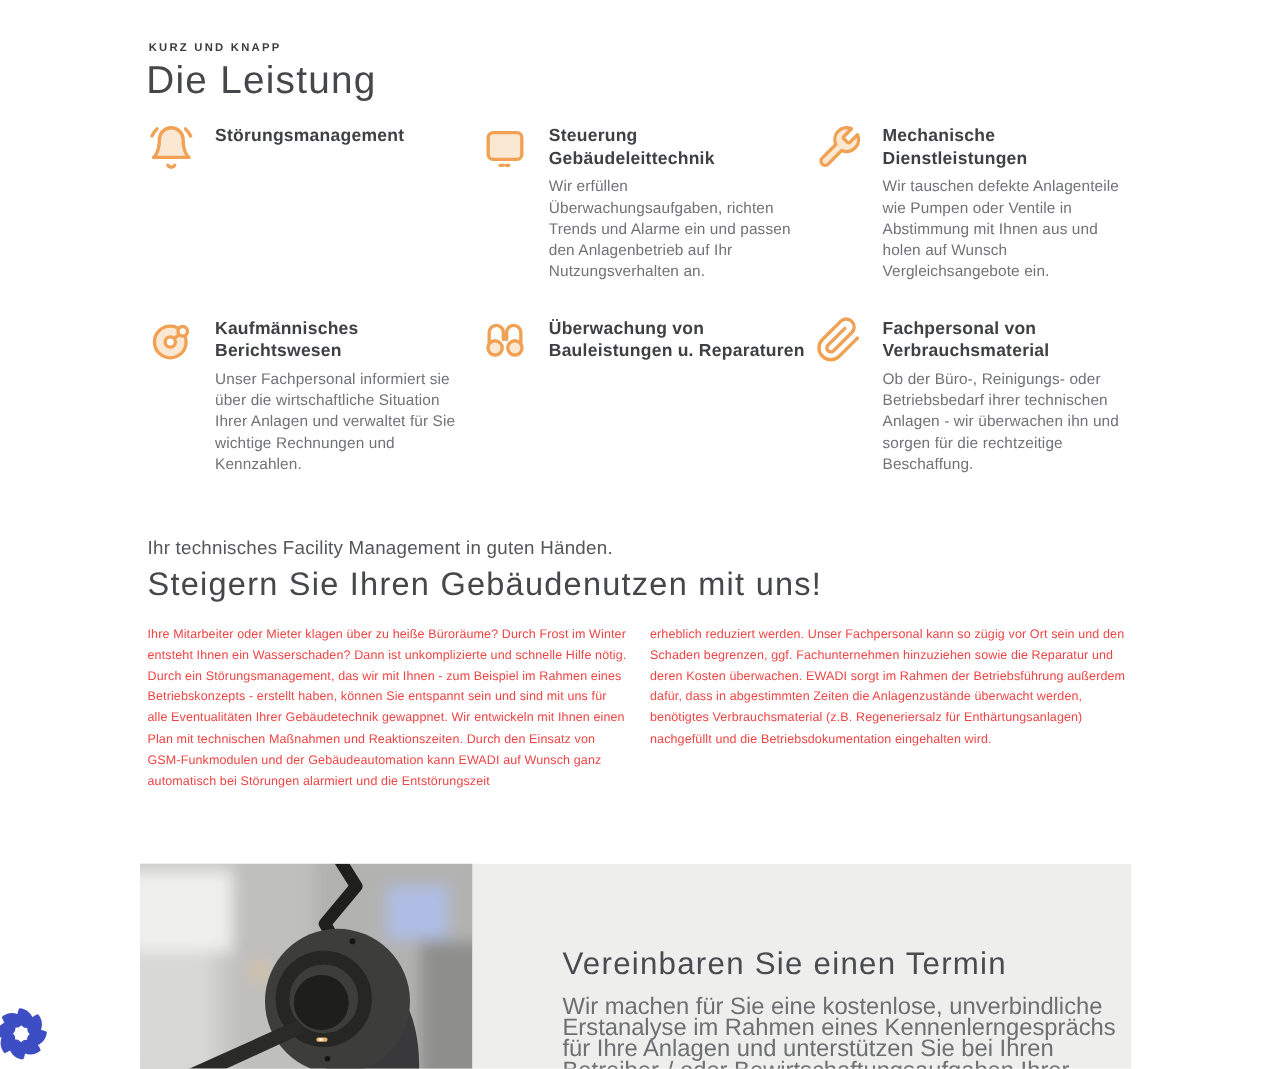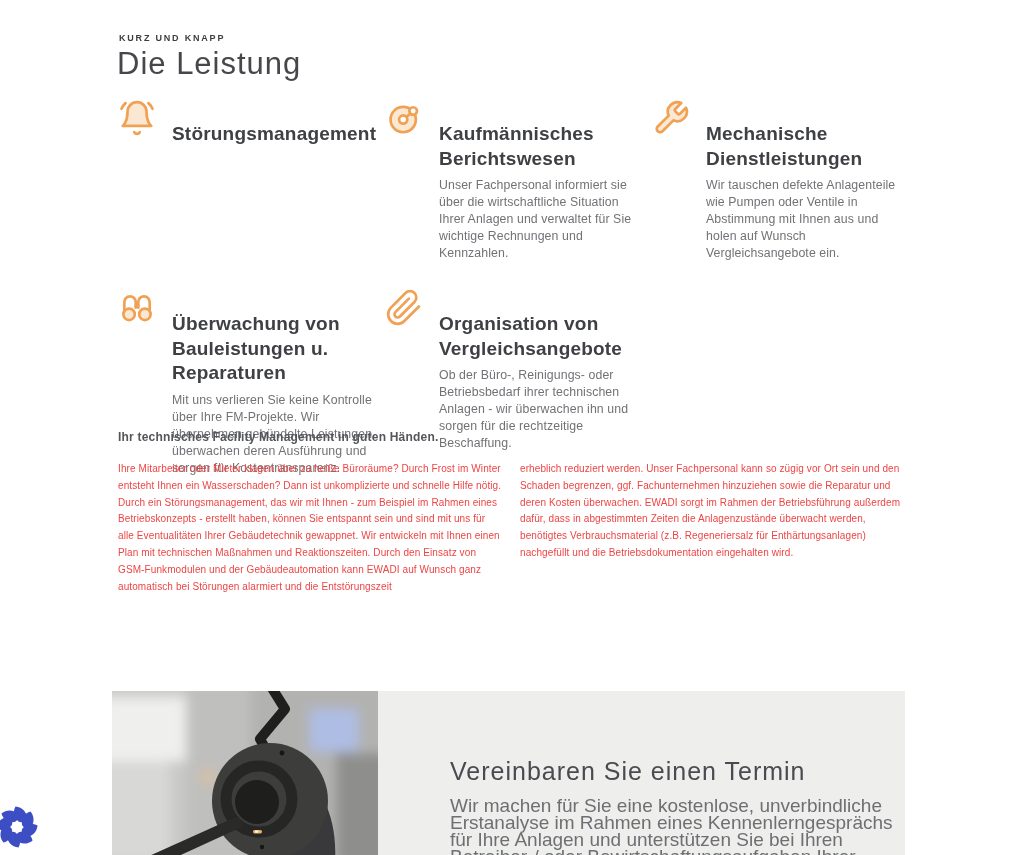"Störungsmanagement" .svc h3 { font-size: 19px -> 14px; margin-top: 23px -> none }
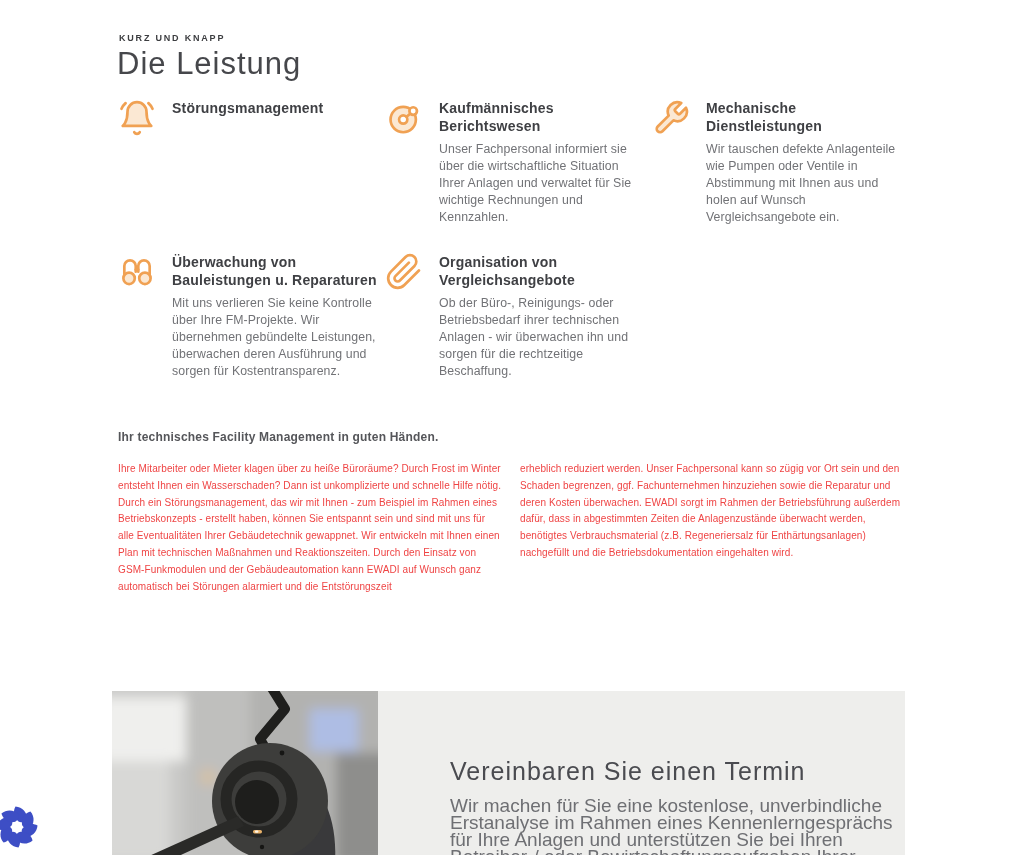"Steuerung Gebäudeleittechnik" div.svc { html: none -> <div> <span> <svg> <rect></rect> <path></path> </svg> </span> <h3>Steuerung Gebäudeleittechnik</h3> <p>Wir erfüllen Überwachungsaufgaben, richten Trends und Alarme ein und passen den Anlagenbetrieb auf Ihr Nutzungsverhalten an.</p> </div> }
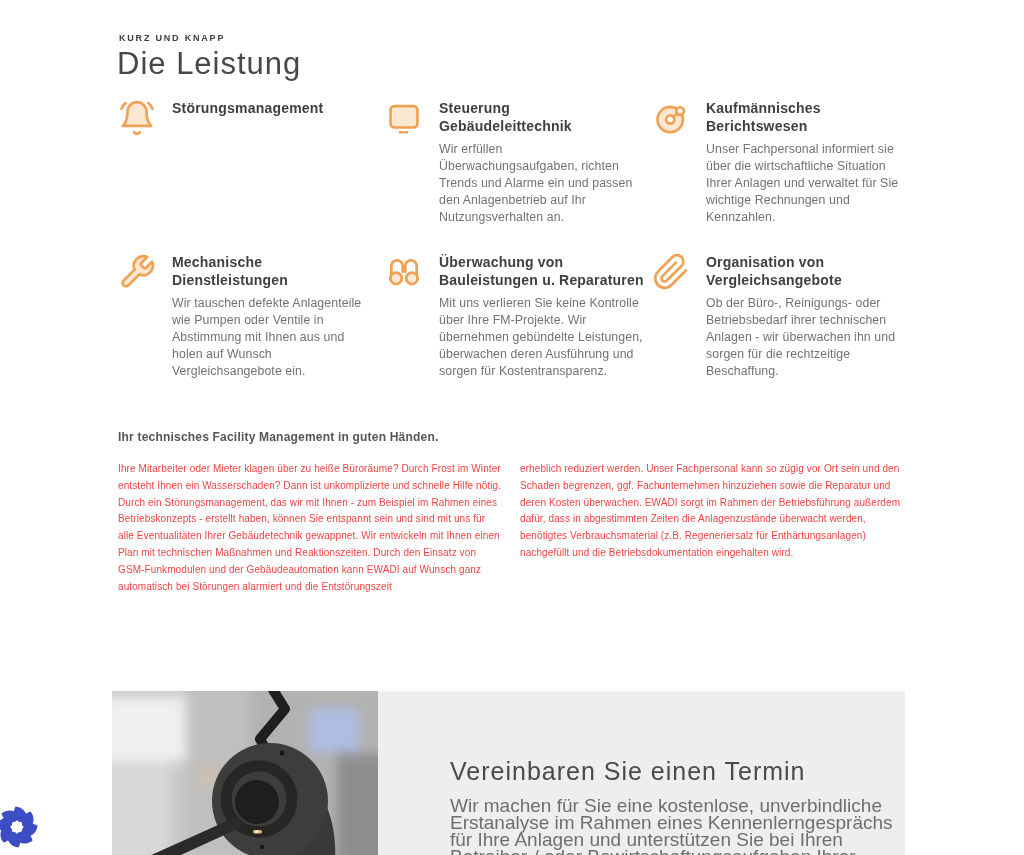"Kaufmännisches Berichtswesen" div.svc { order: before "Mechanische Dienstleistungen" -> after "Mechanische Dienstleistungen" }
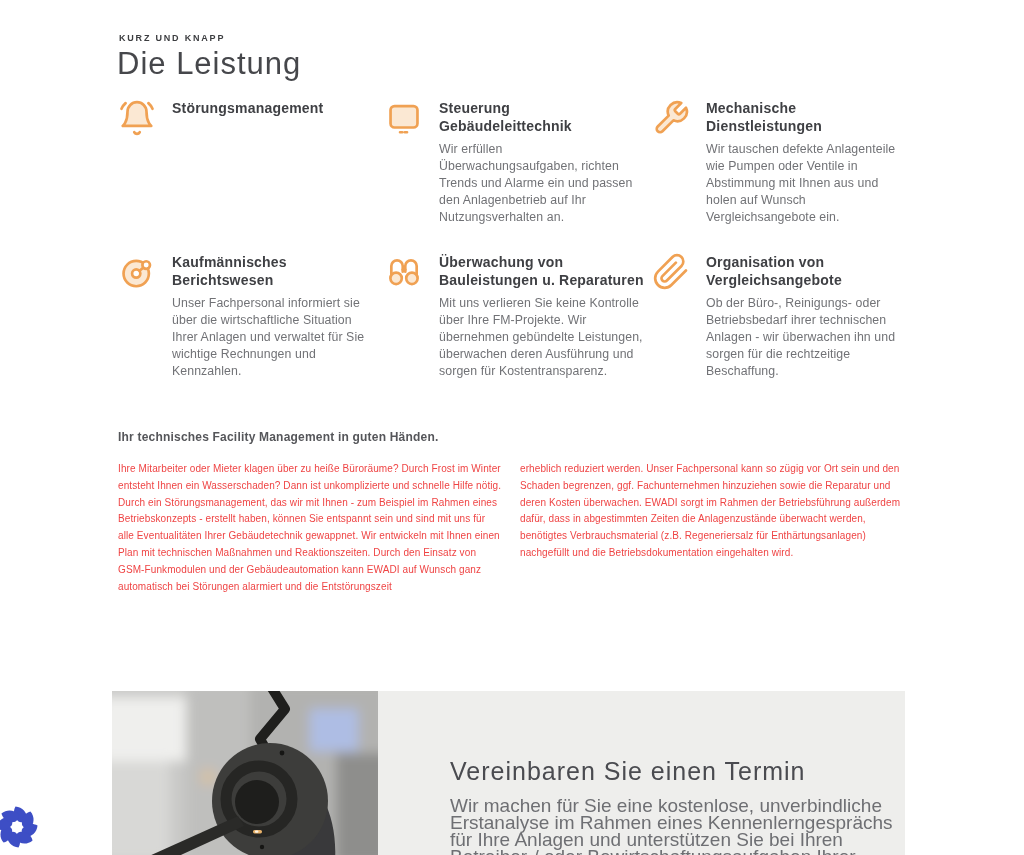"Organisation von Vergleichsangebote" h3 { text: Organisation von Vergleichsangebote -> Fachpersonal von Verbrauchsmaterial }
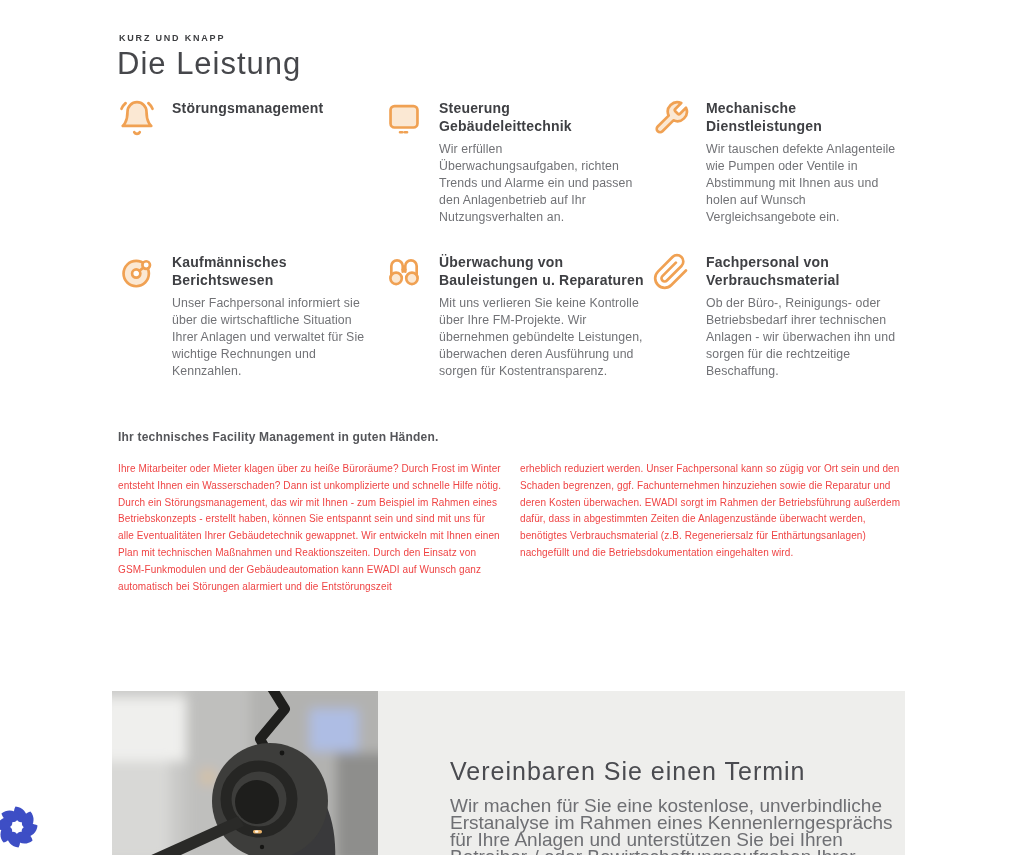"Mit uns verlieren Sie keine" p { html: <p>Mit uns verlieren Sie keine Kontrolle über Ihre FM-Projekte. Wir übernehmen gebündelte Leistungen, überwachen deren Ausführung und sorgen für Kostentransparenz.</p> -> none }
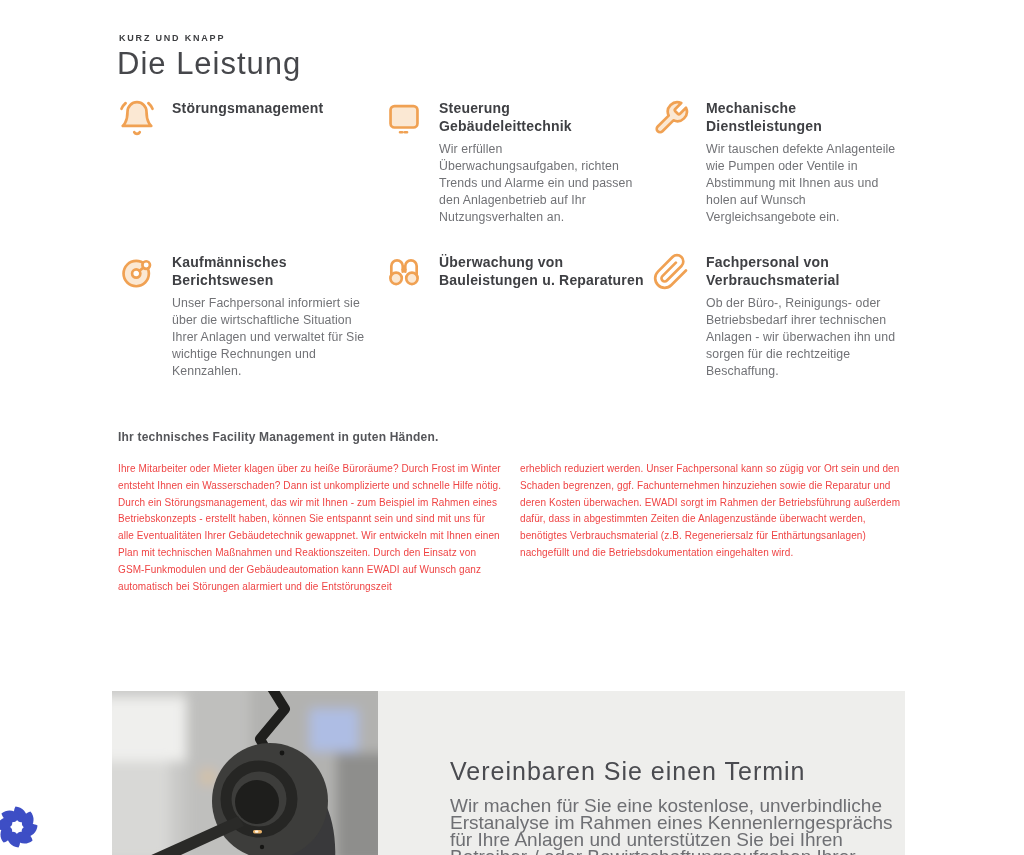"Ihr technisches Facility Management in" .benefit .bkick { font-size: 12px -> 15px; font-weight: bold -> none }
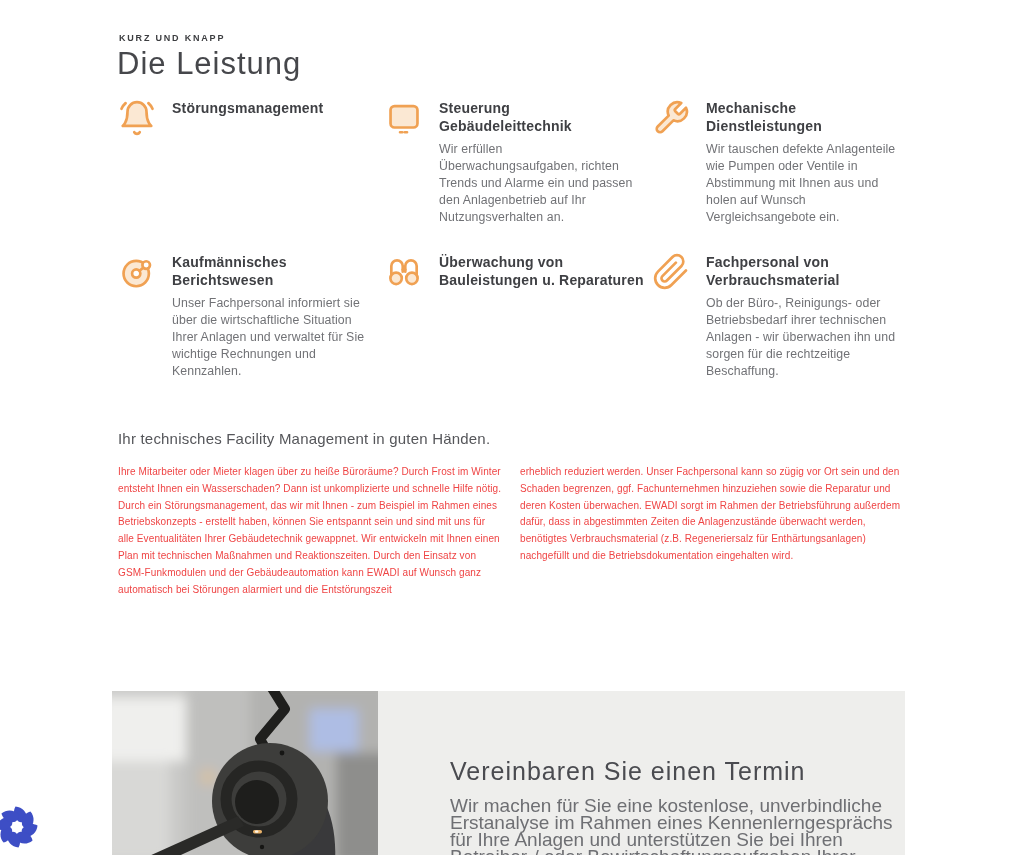"Steigern Sie Ihren Gebäudenutzen mit" h2 { html: none -> <h2>Steigern Sie Ihren Gebäudenutzen mit uns!</h2> }
